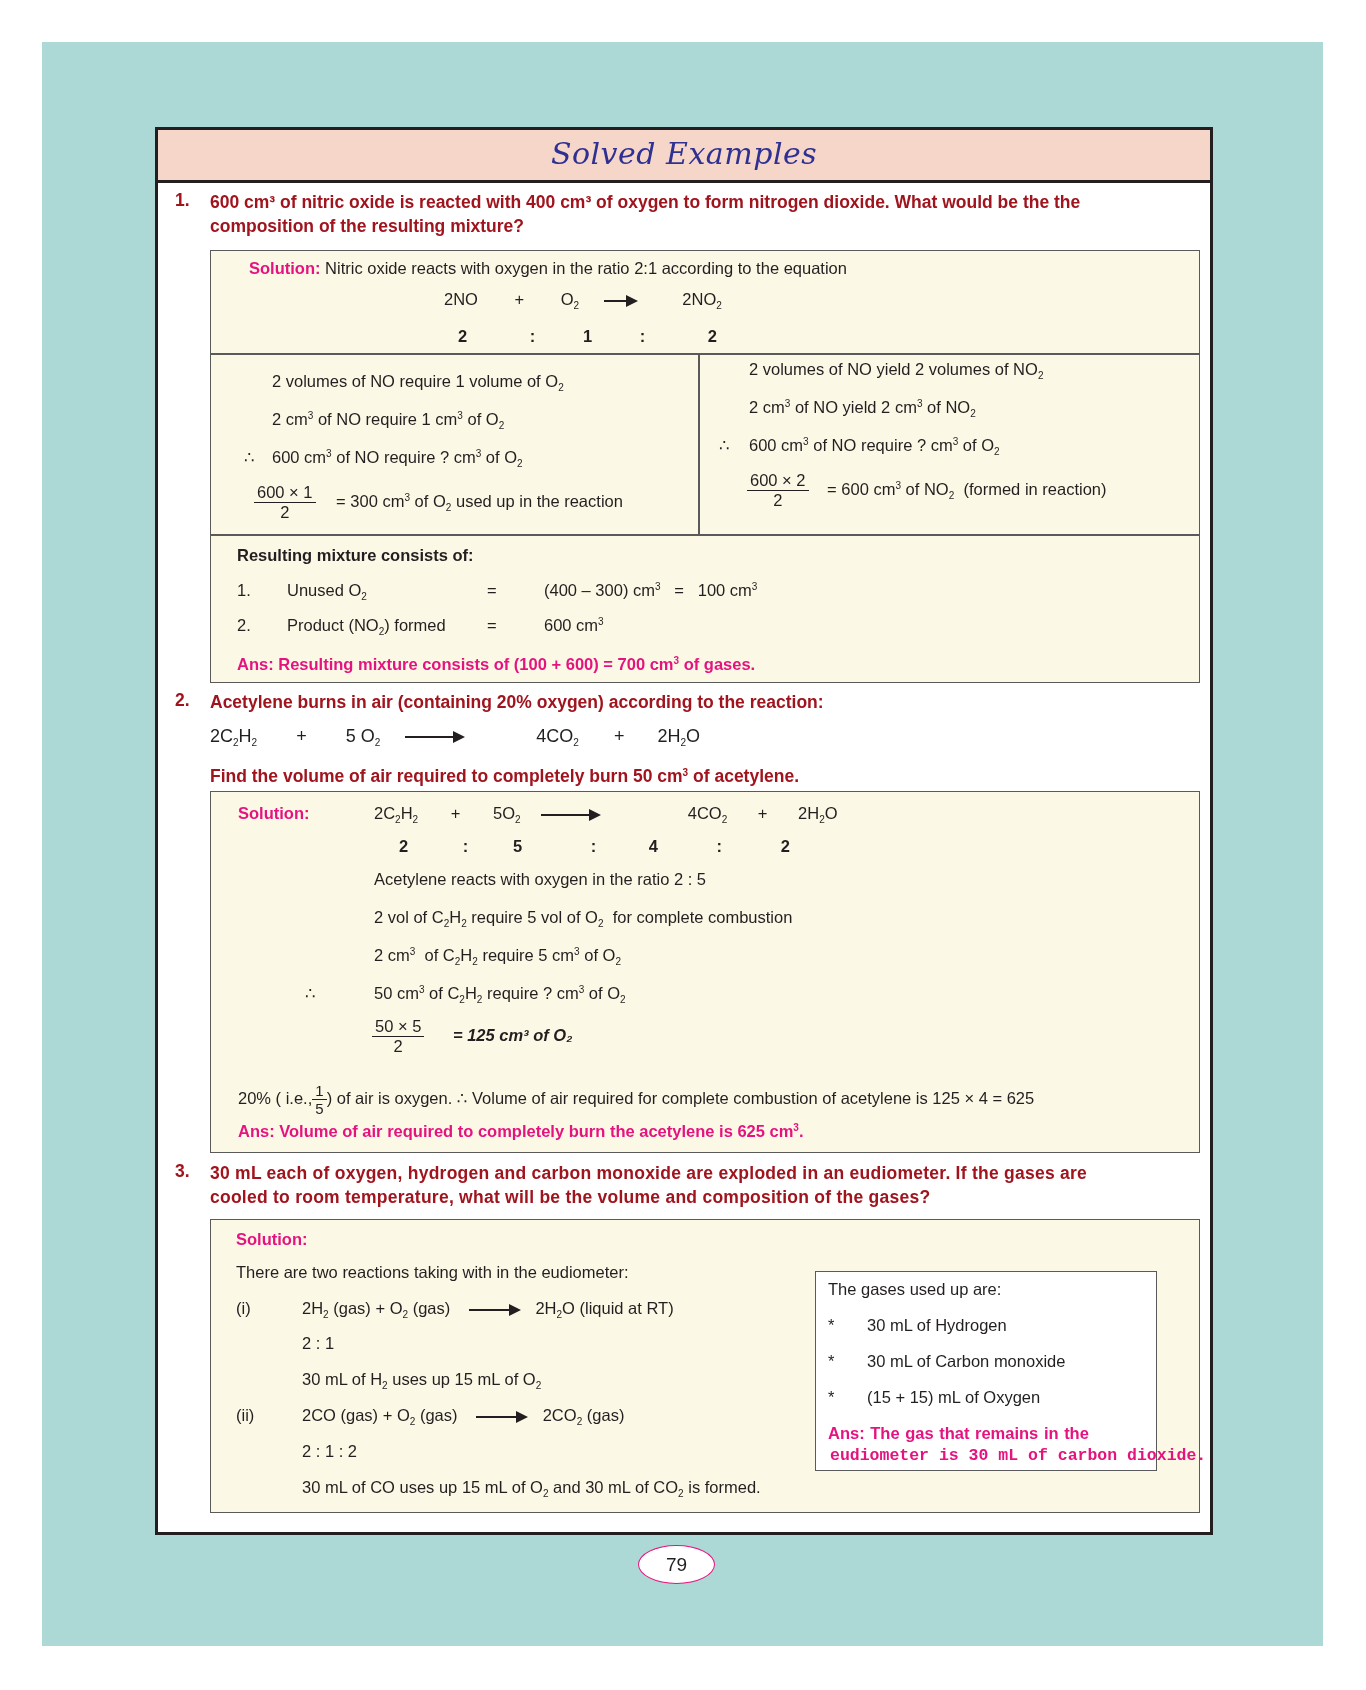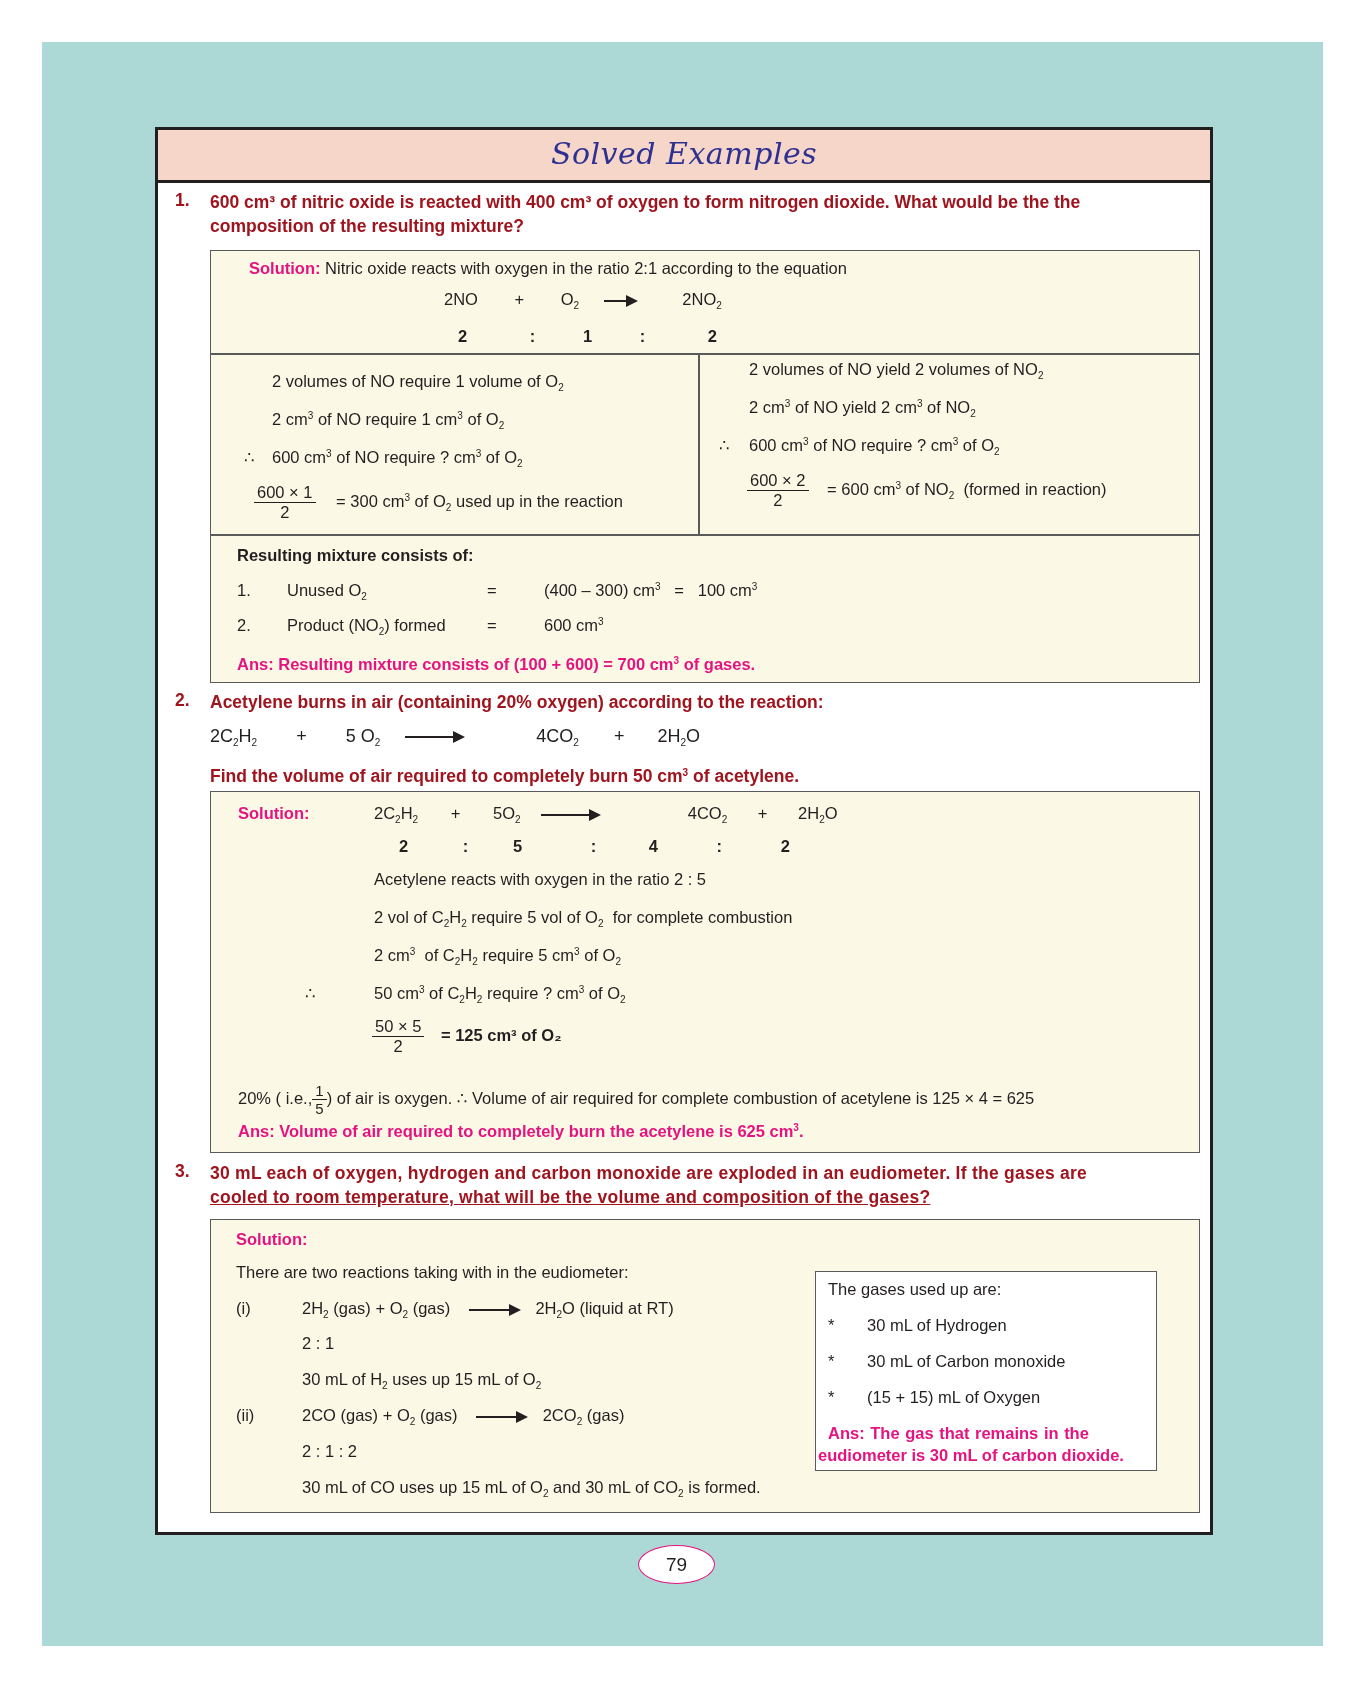"= 125 cm³ of O₂" span.b { font-style: none -> italic; margin-left: 12px -> 24px }
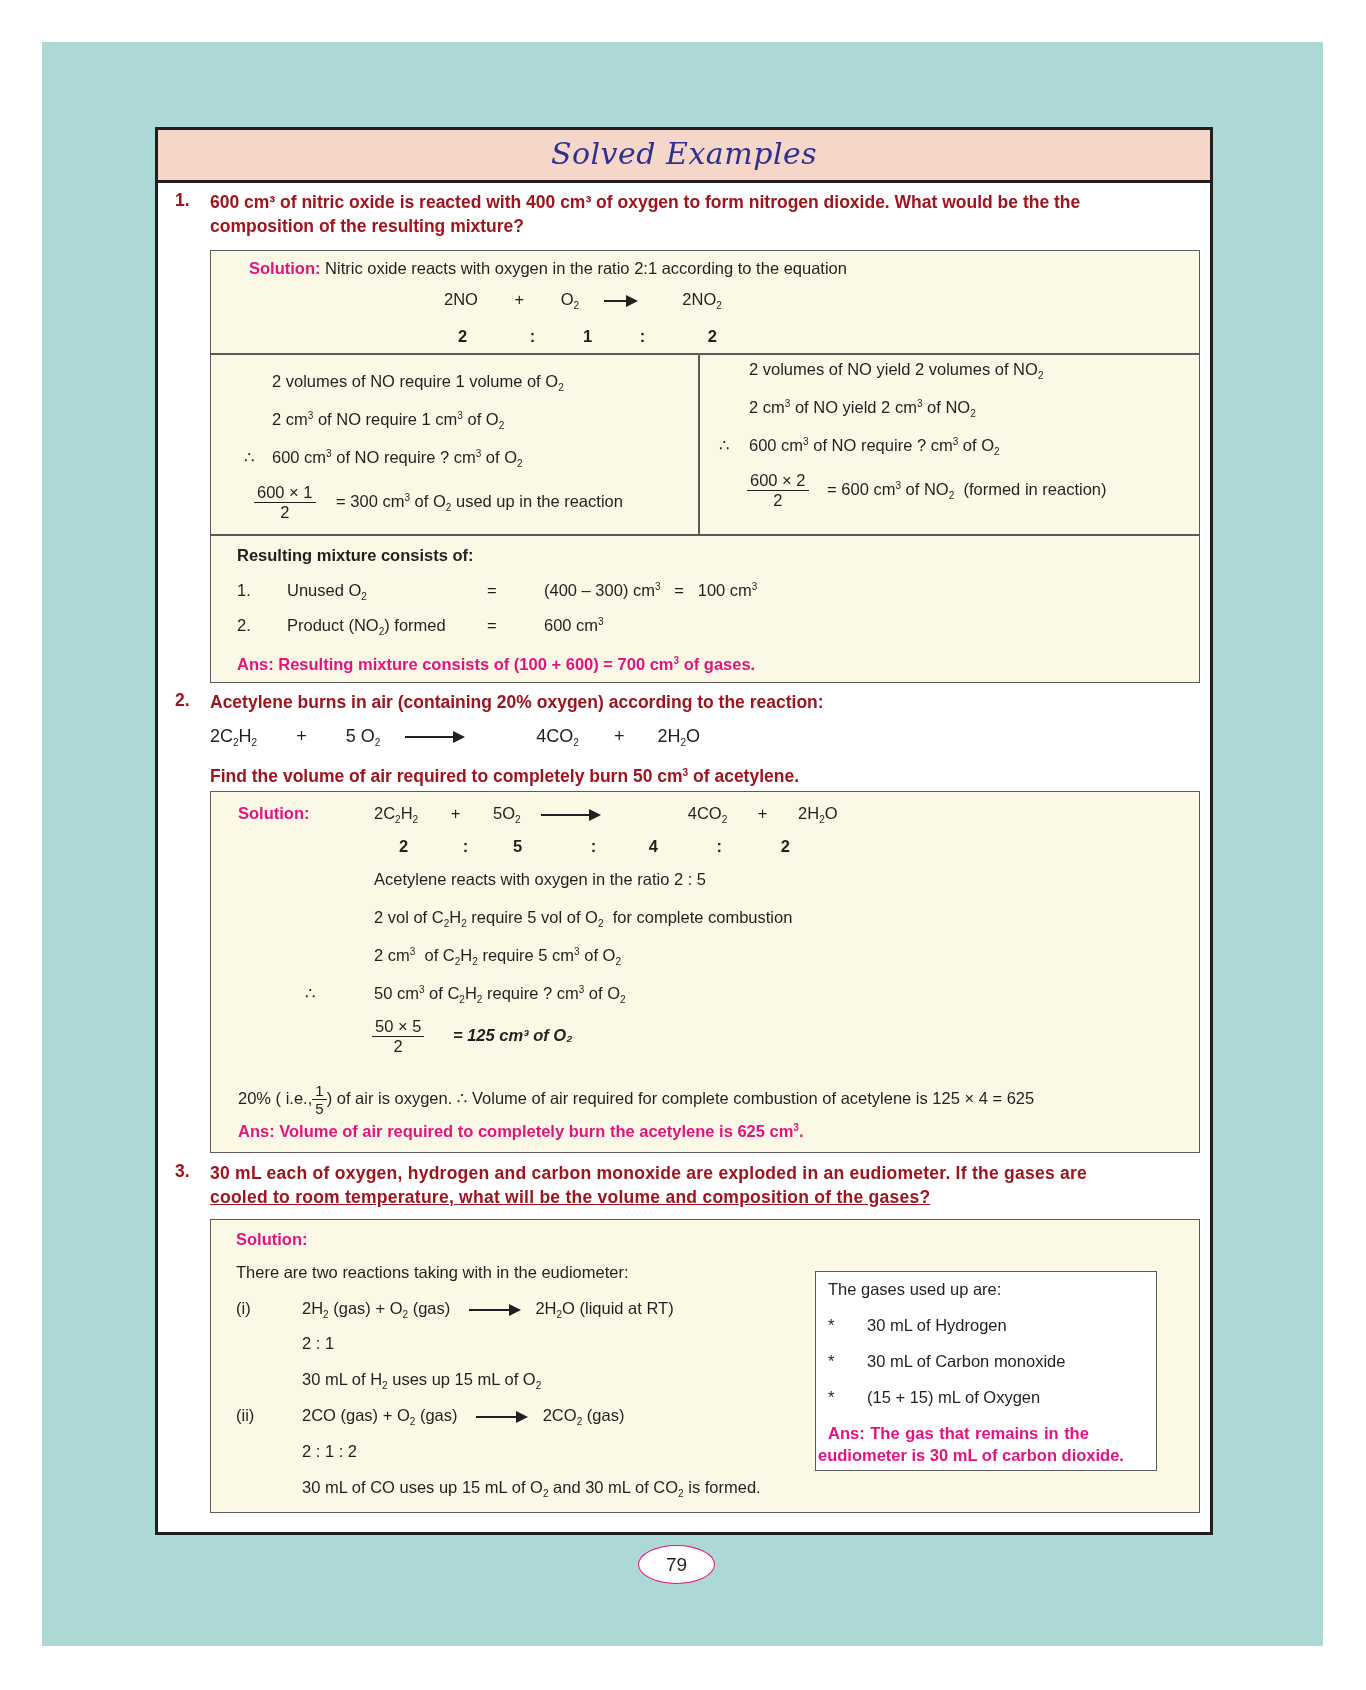"cooled to room temperature, what" div.abs { text-decoration: underline -> none }
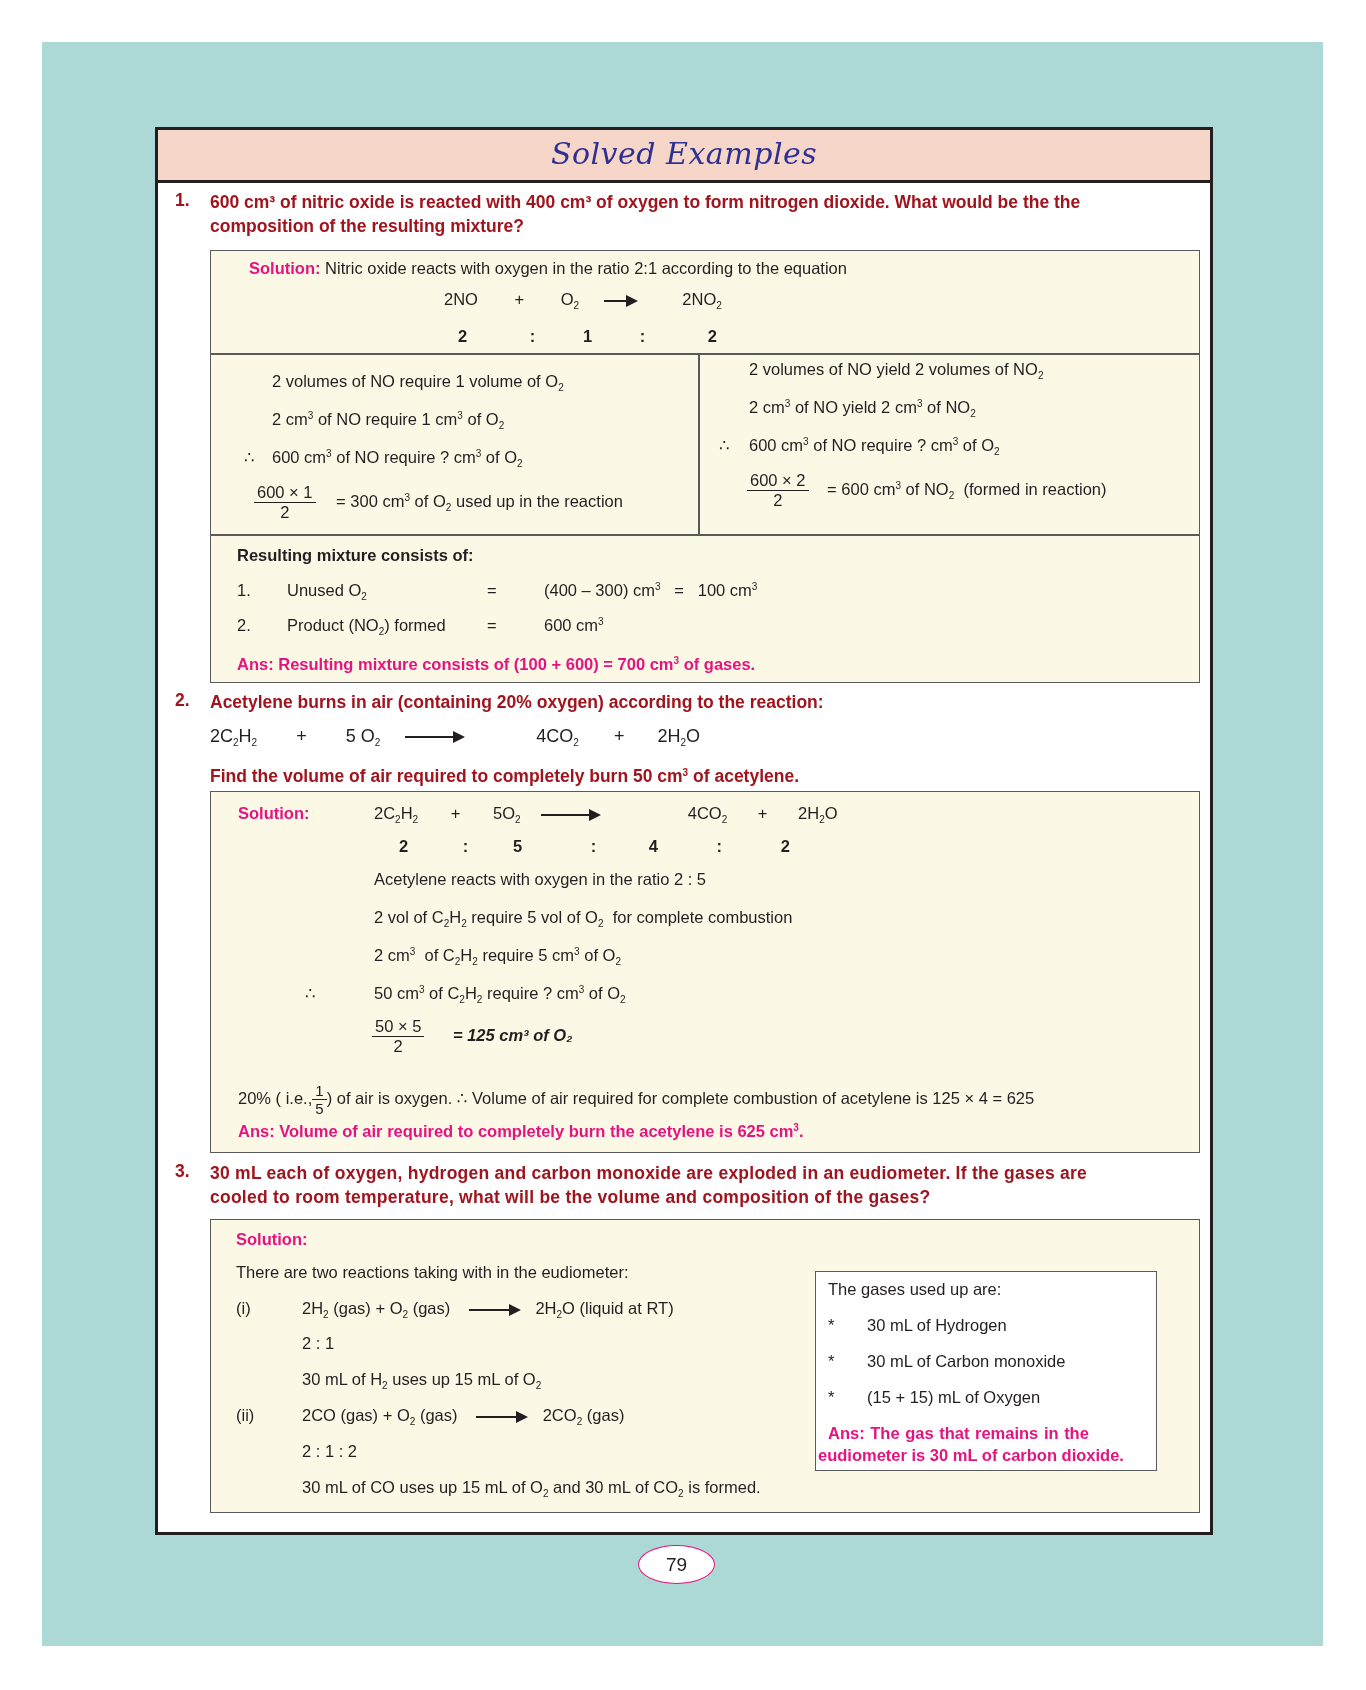"eudiometer is 30 mL of" div.t { font-family: none -> Liberation Mono, monospace; left: 2px -> 14px }
